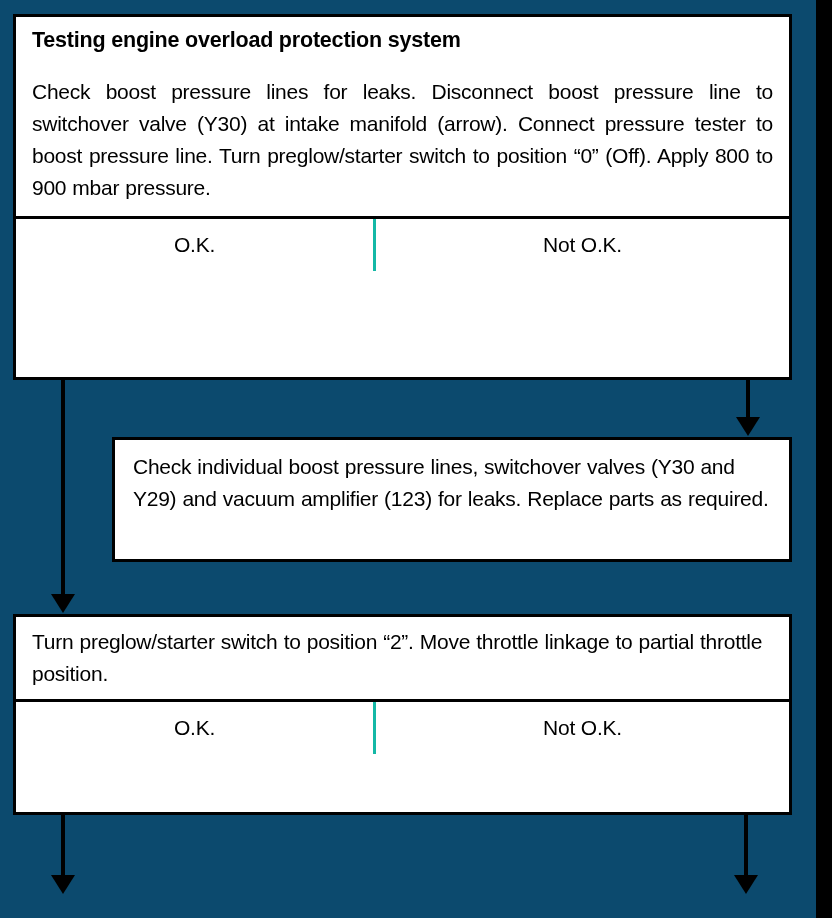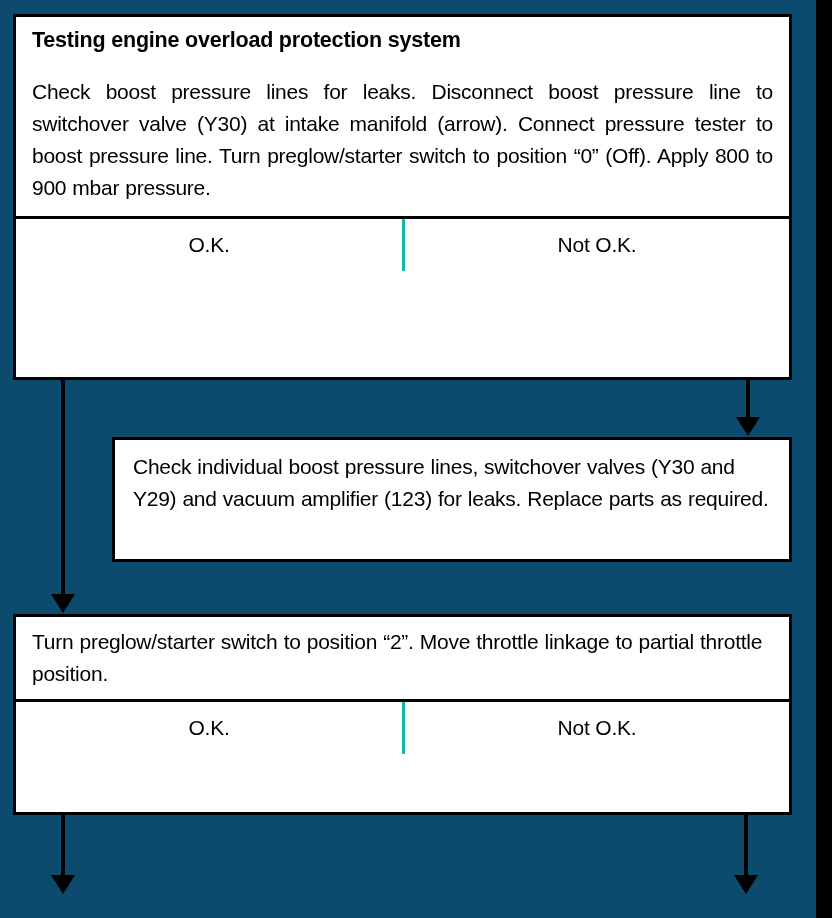"O.K." .result-cell.left { width: 386px -> 357px }
